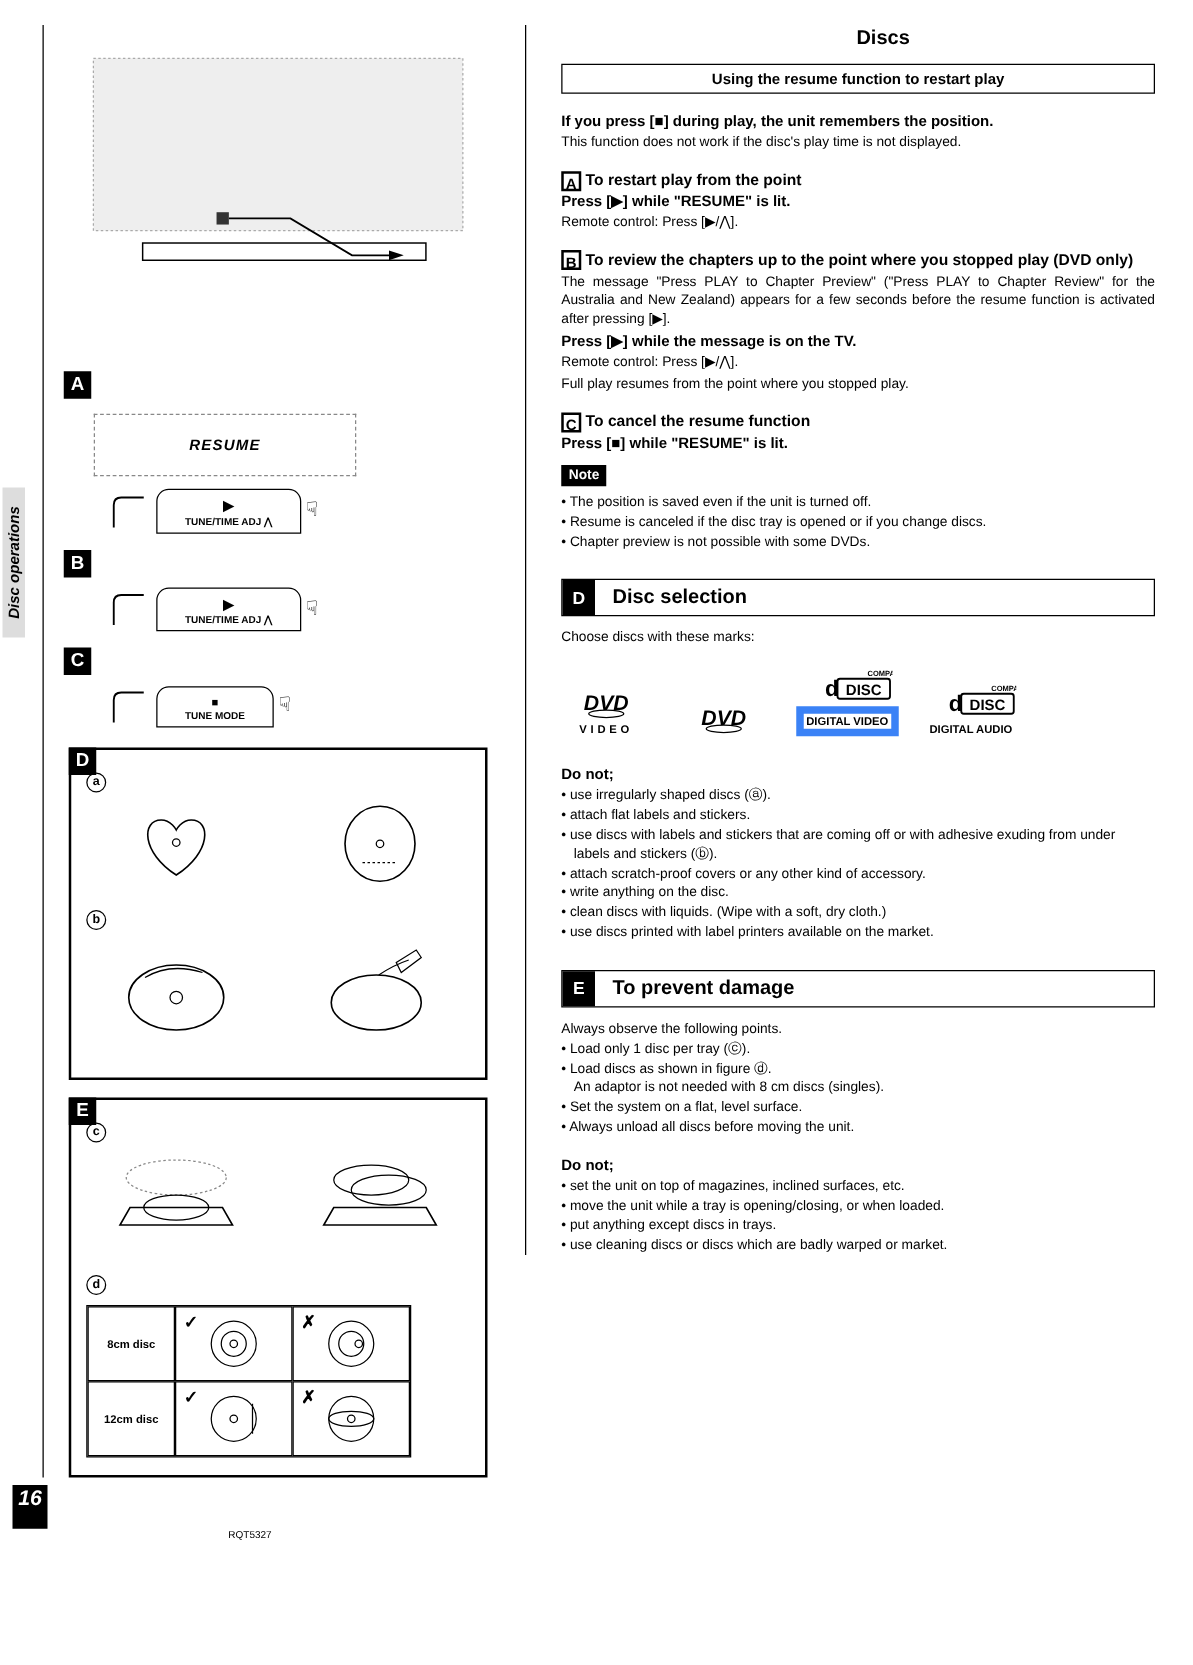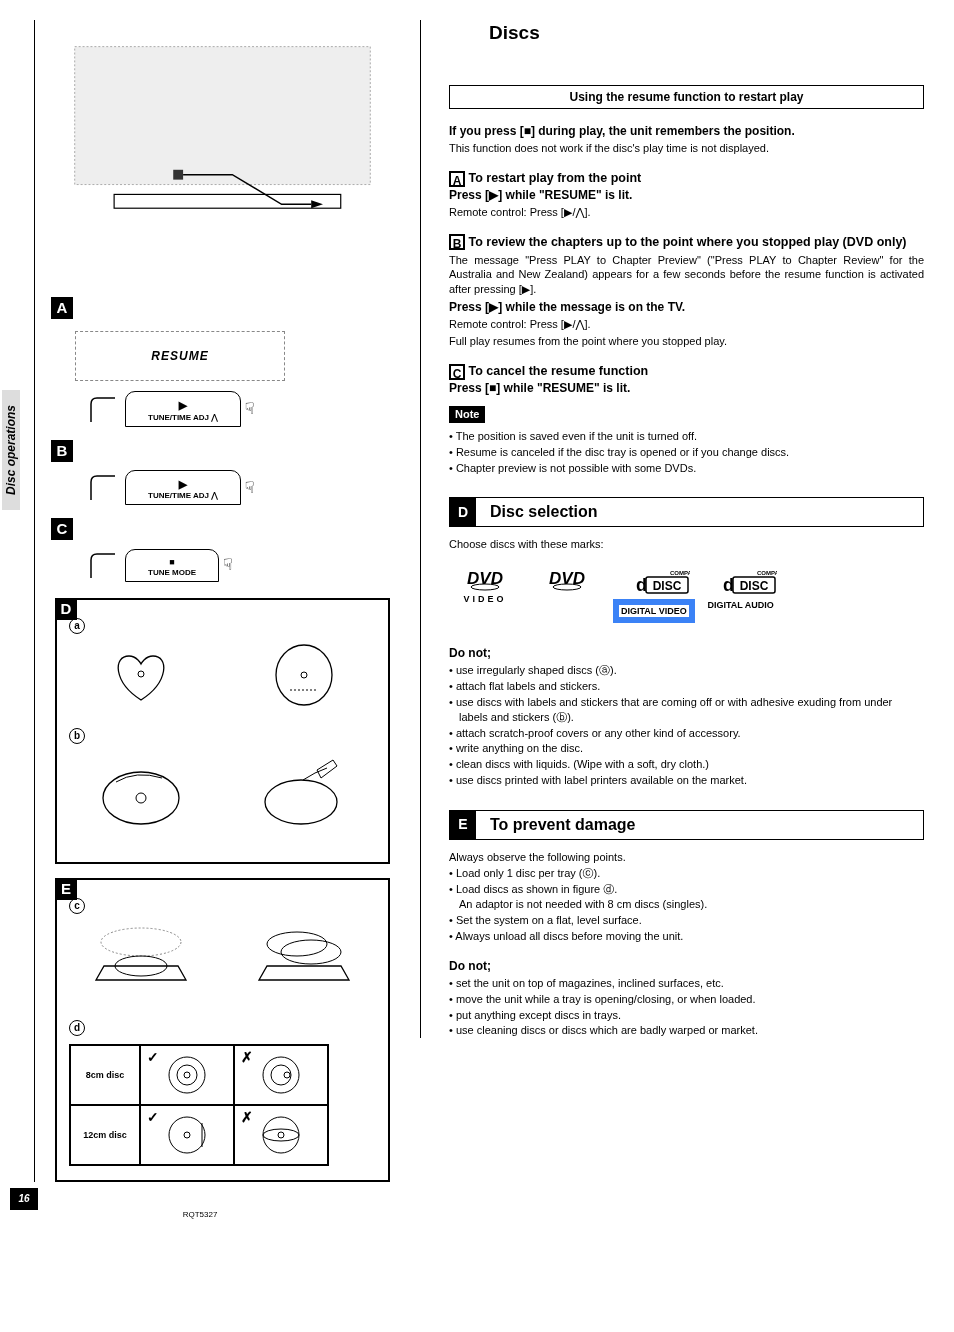"Discs" .title-main { font-size: 19px -> 16px; margin-bottom: 39px -> 9px; text-align: none -> center }
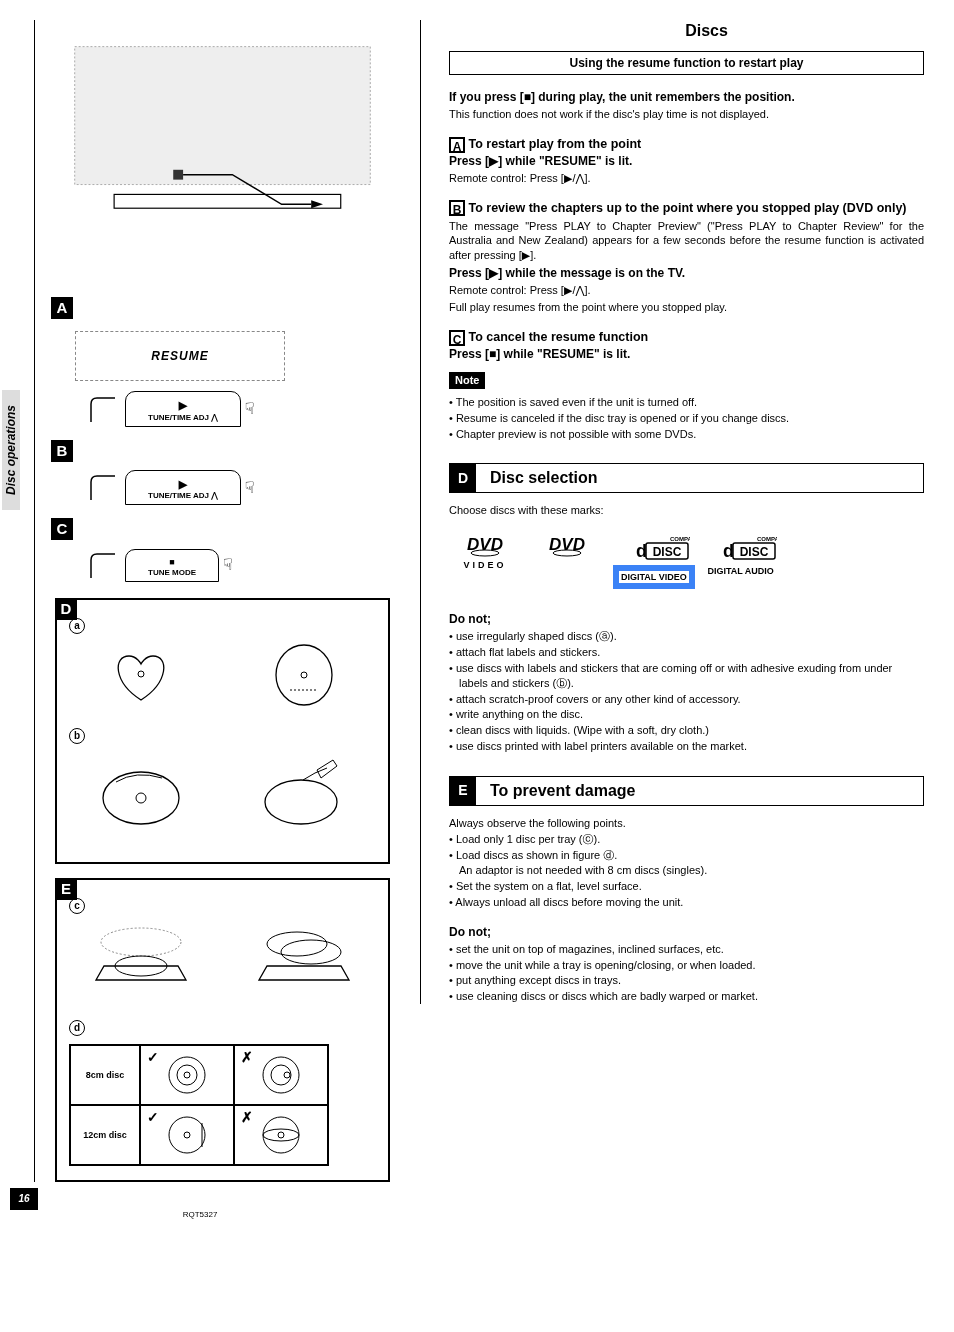"DVD" .logo-row { align-items: flex-start -> flex-end; gap: 10px -> 22px }
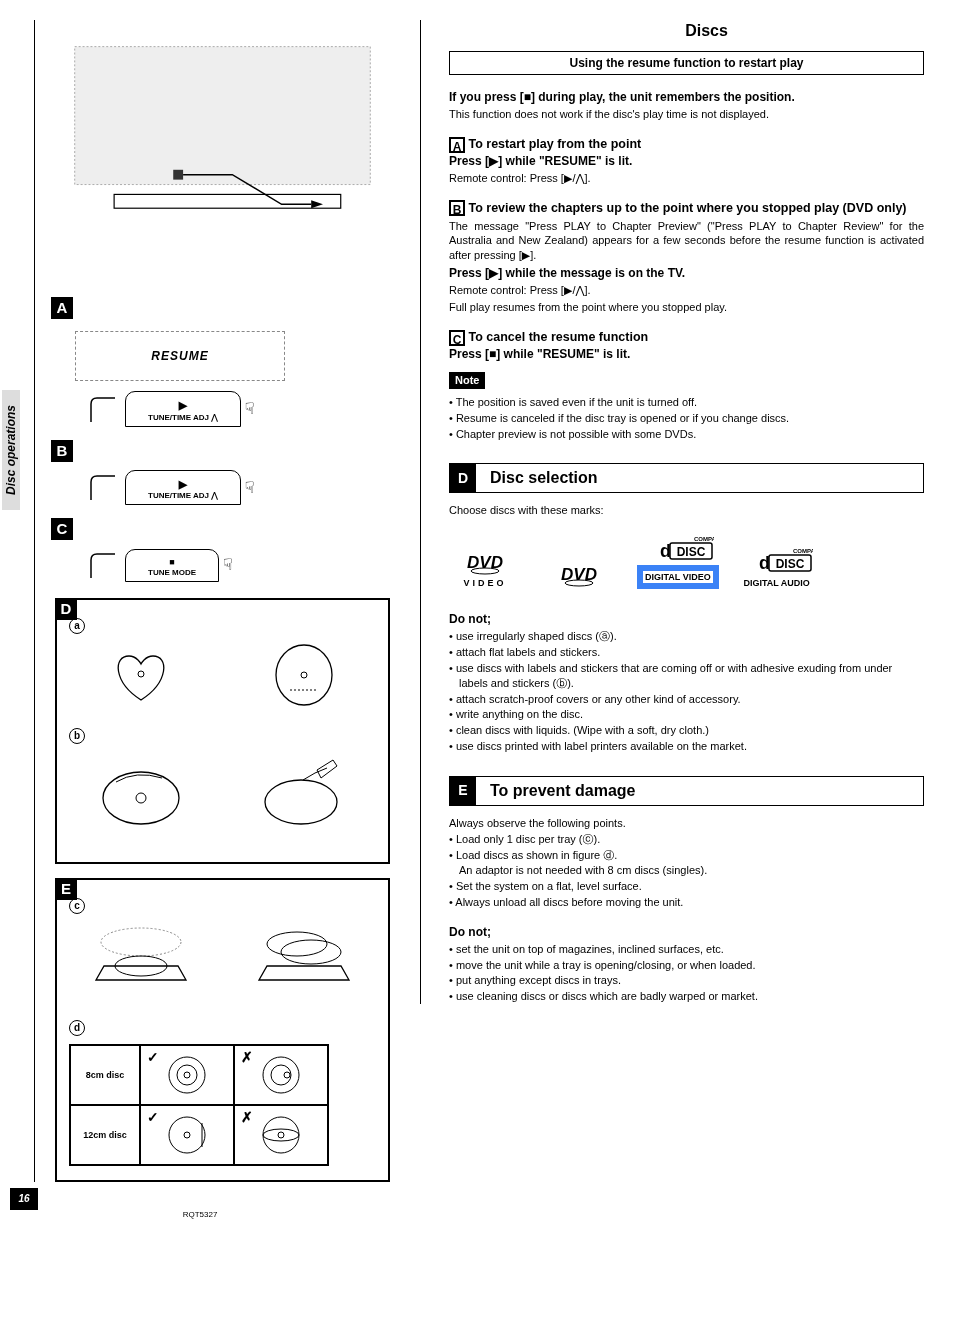"16" .page-num { font-size: 10px -> 17px; height: 22px -> 35px }
